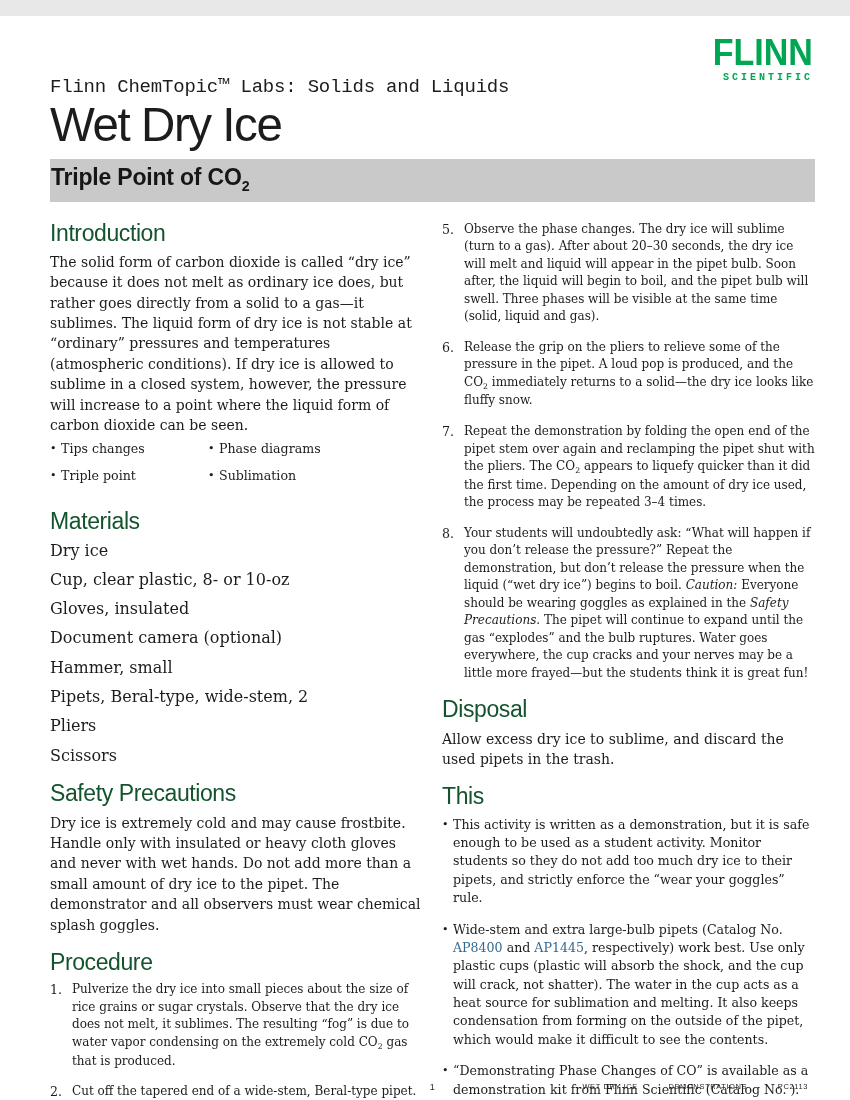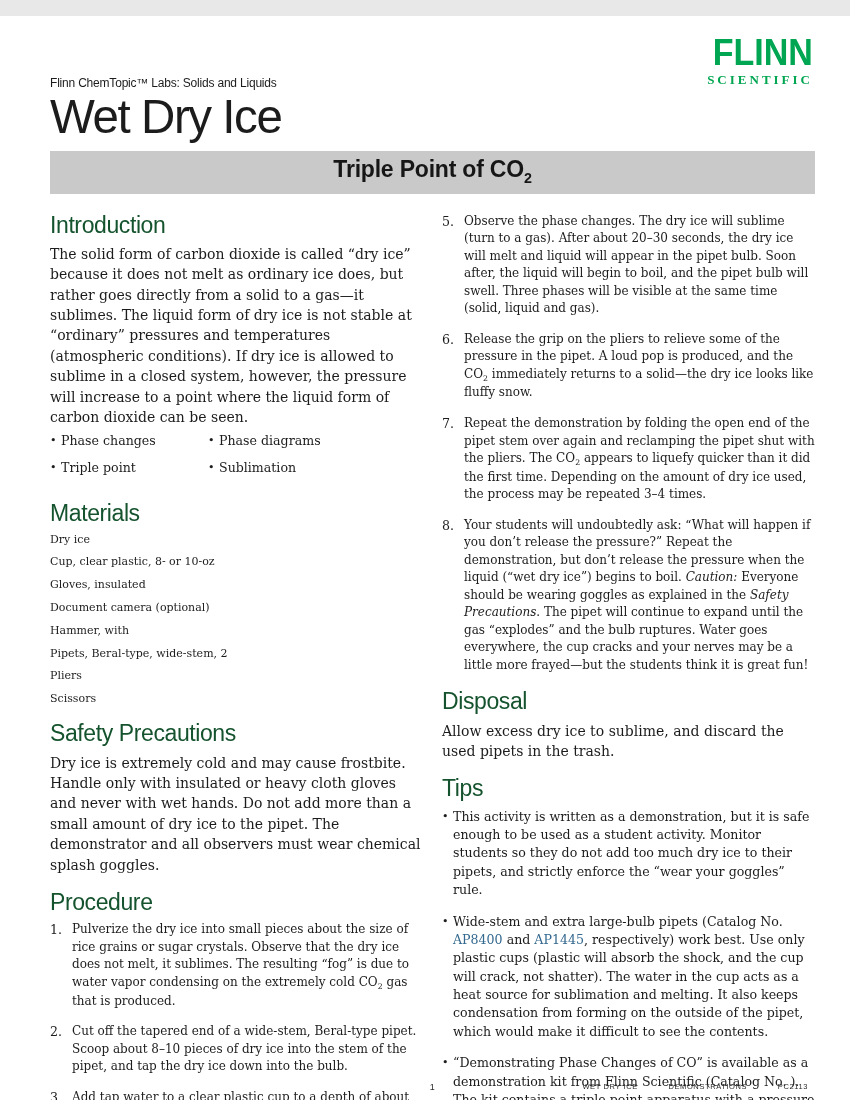"Flinn ChemTopic™ Labs: Solids and" .series { font-family: Liberation Sans, sans-serif -> Liberation Mono, monospace; font-size: 12px -> 19px }
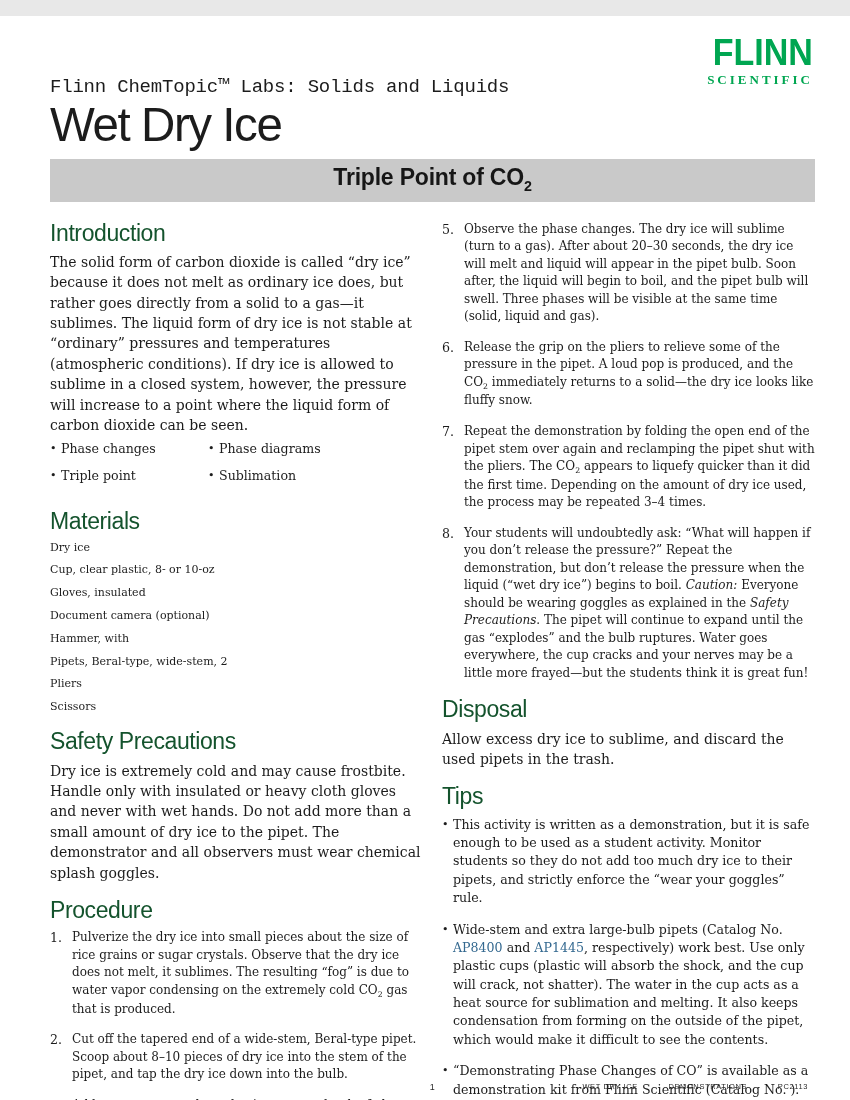"SCIENTIFIC" .logo-sci { font-family: Liberation Serif, serif -> Liberation Mono, monospace; font-size: 13px -> 10px }
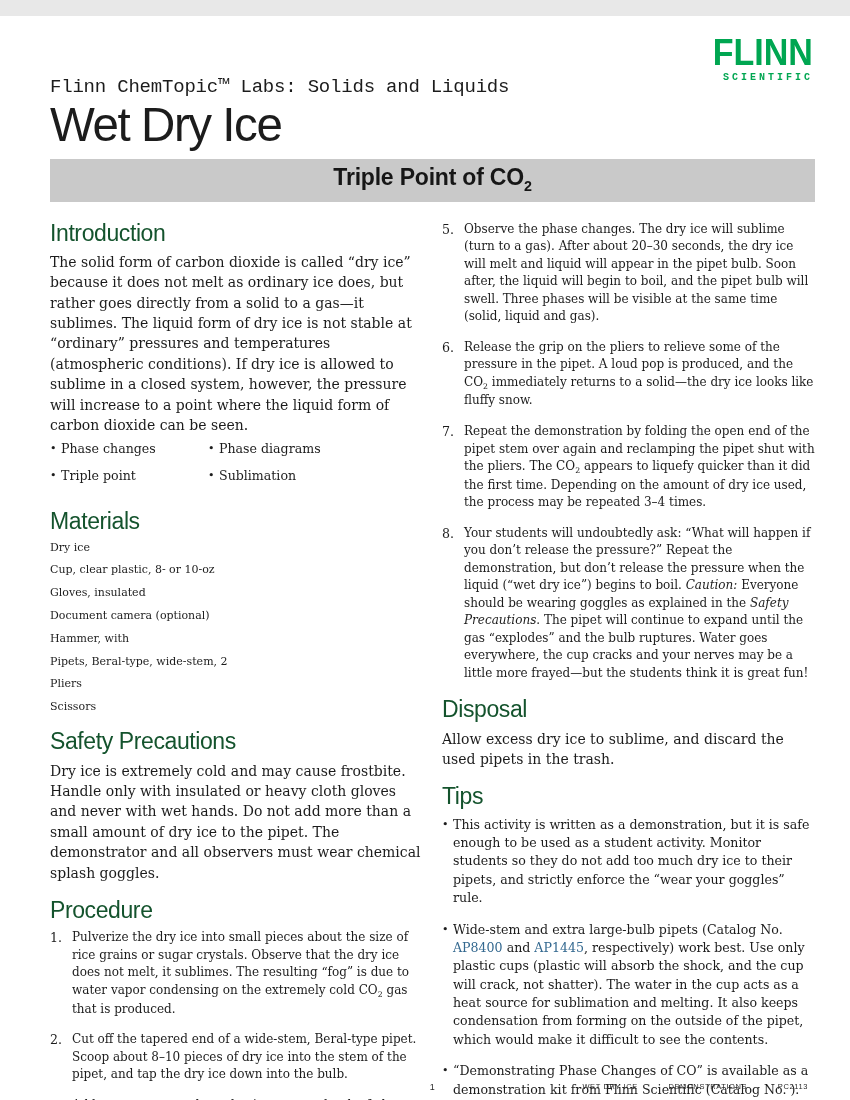"Triple Point of CO2" .banner { padding: 5px 21px 8px -> 5px 1px 8px; text-align: center -> none }
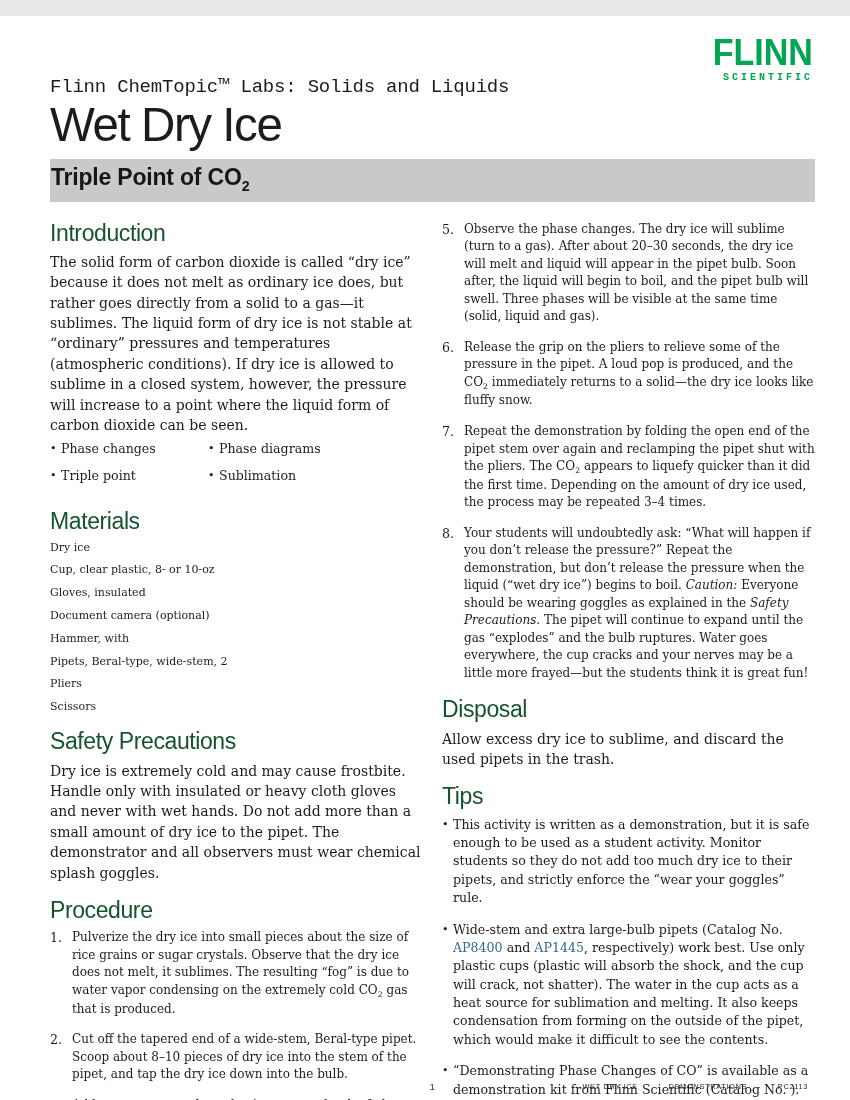"Phase changes" div.tip-text { text: Phase -> Tips }
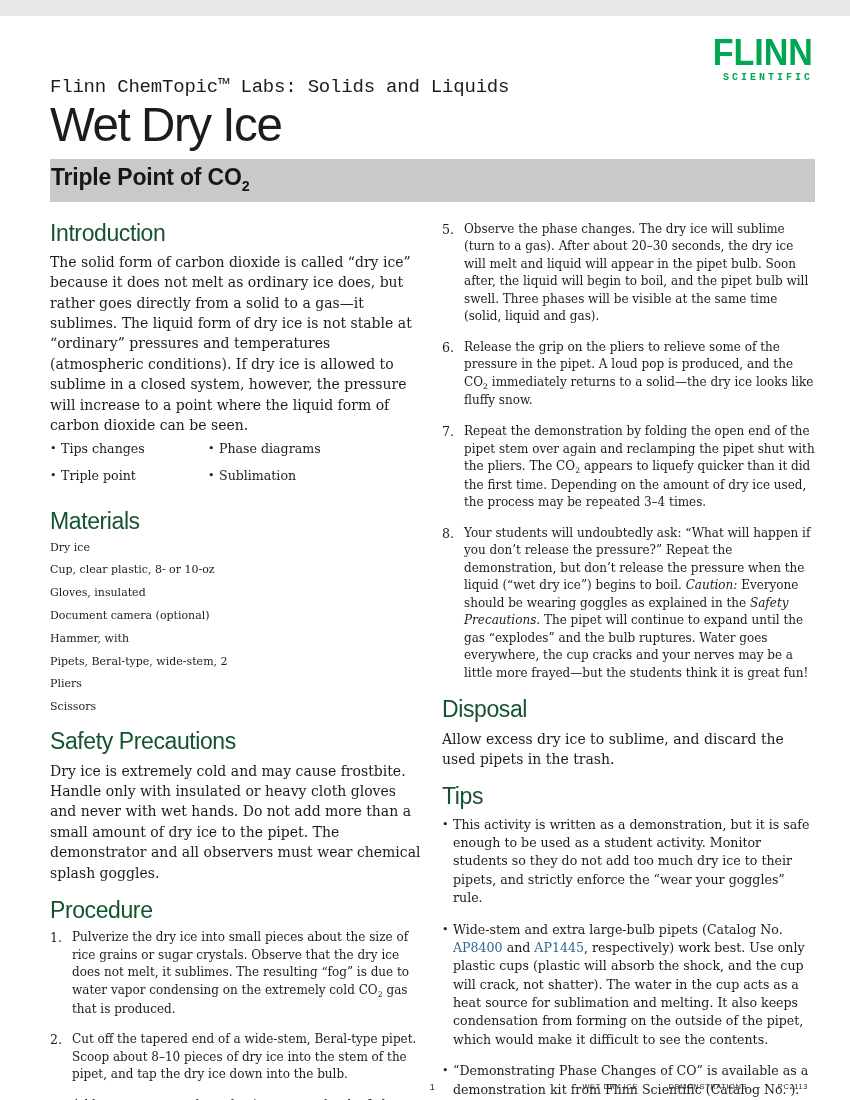"Dry ice" .mat-item { font-size: 11px -> 16px }
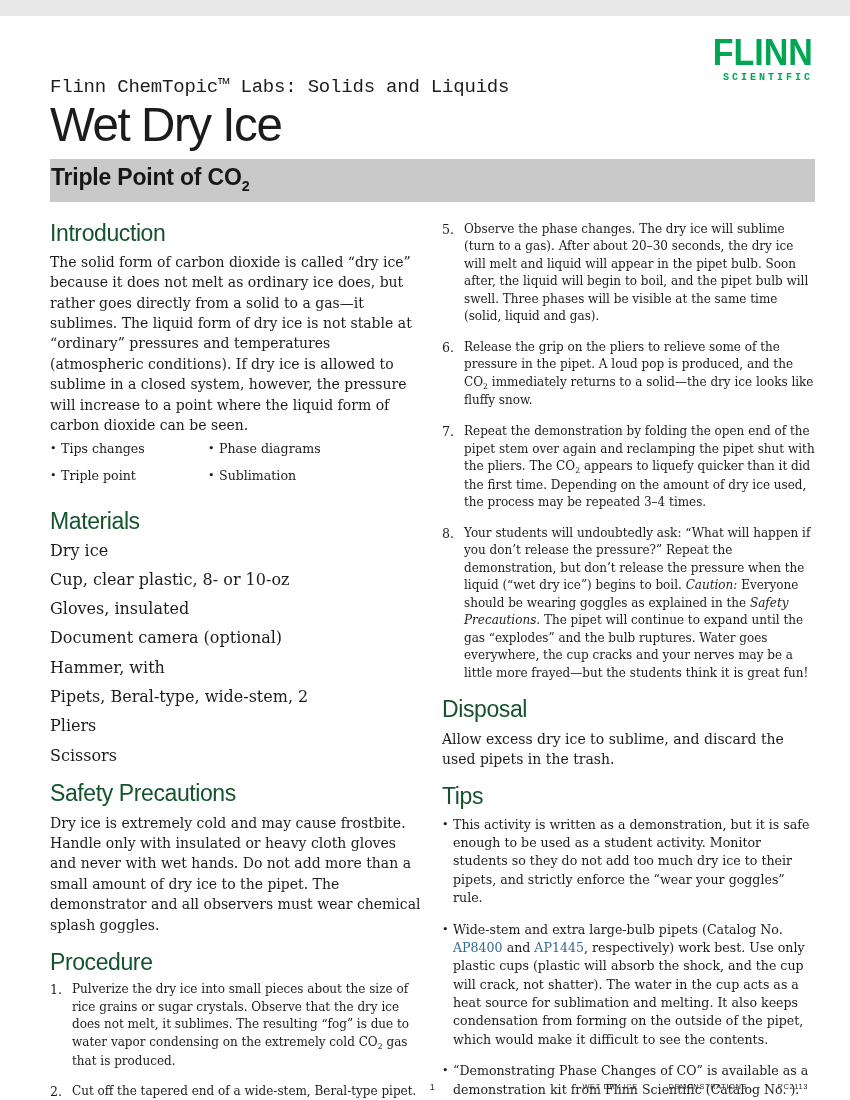"Hammer, with" div.mat-item { text: with -> small }
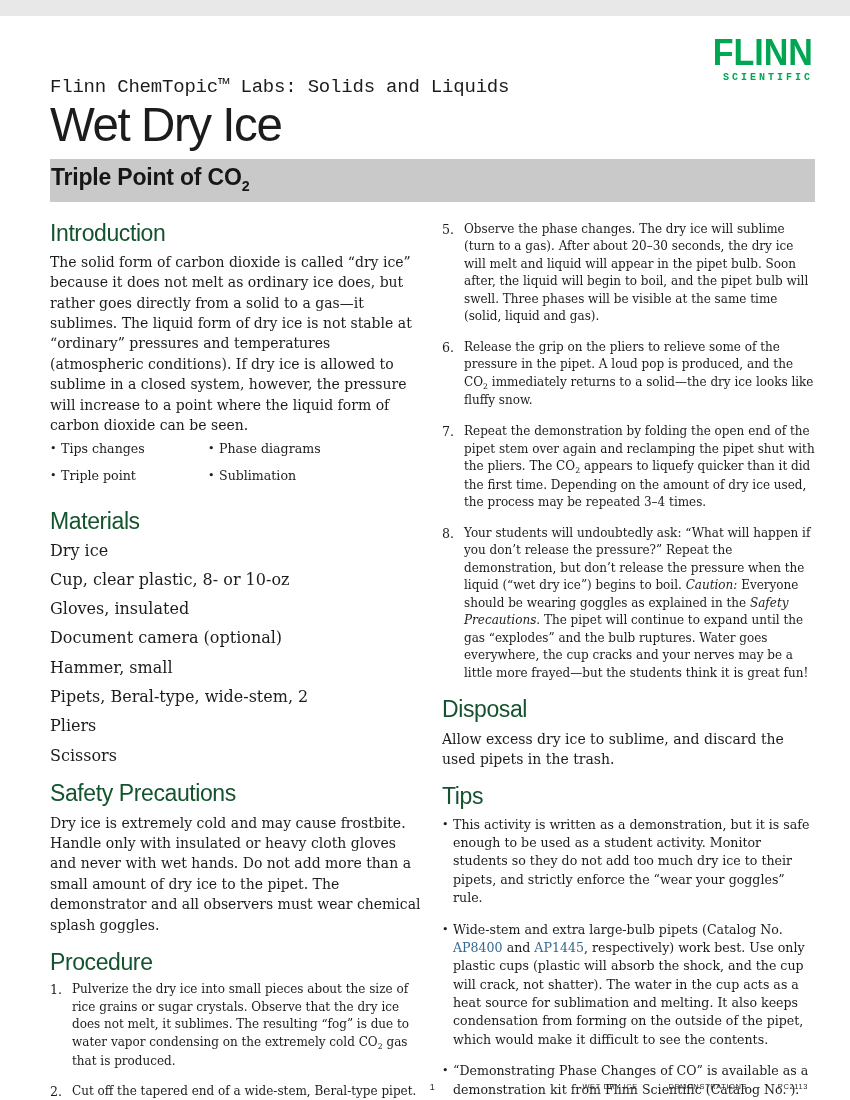"Tips" h2.sec { text: Tips -> This }
